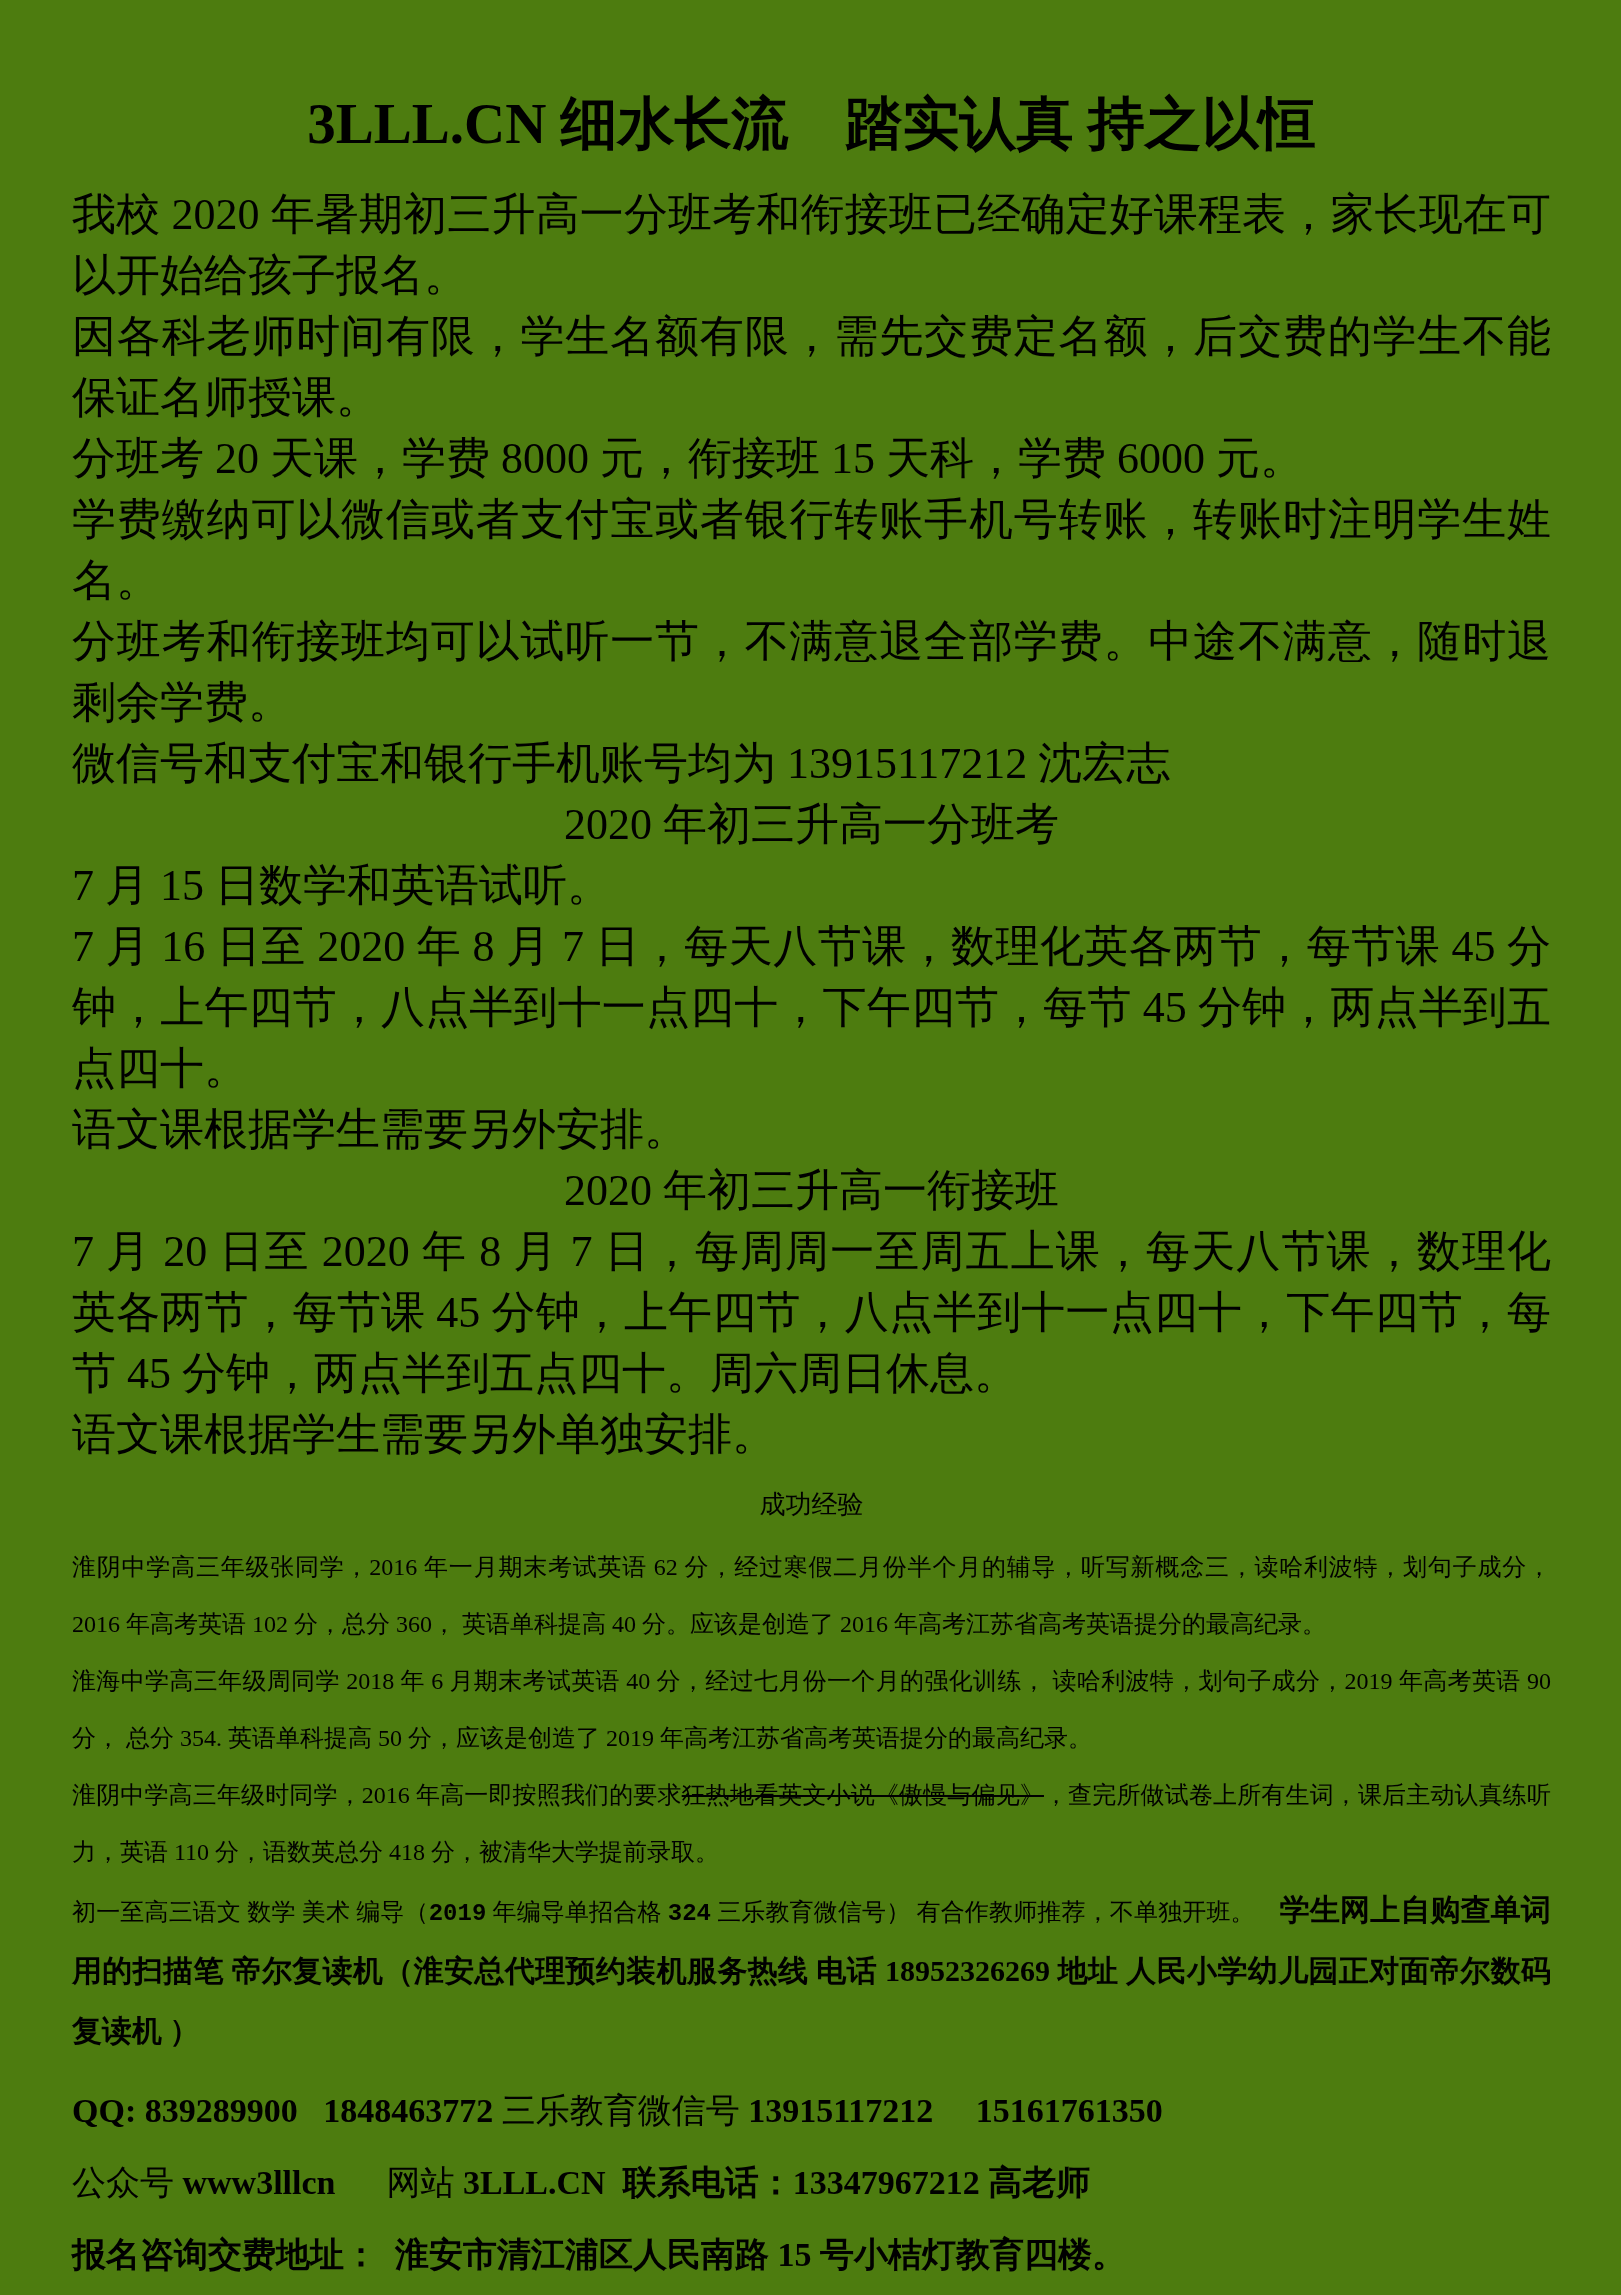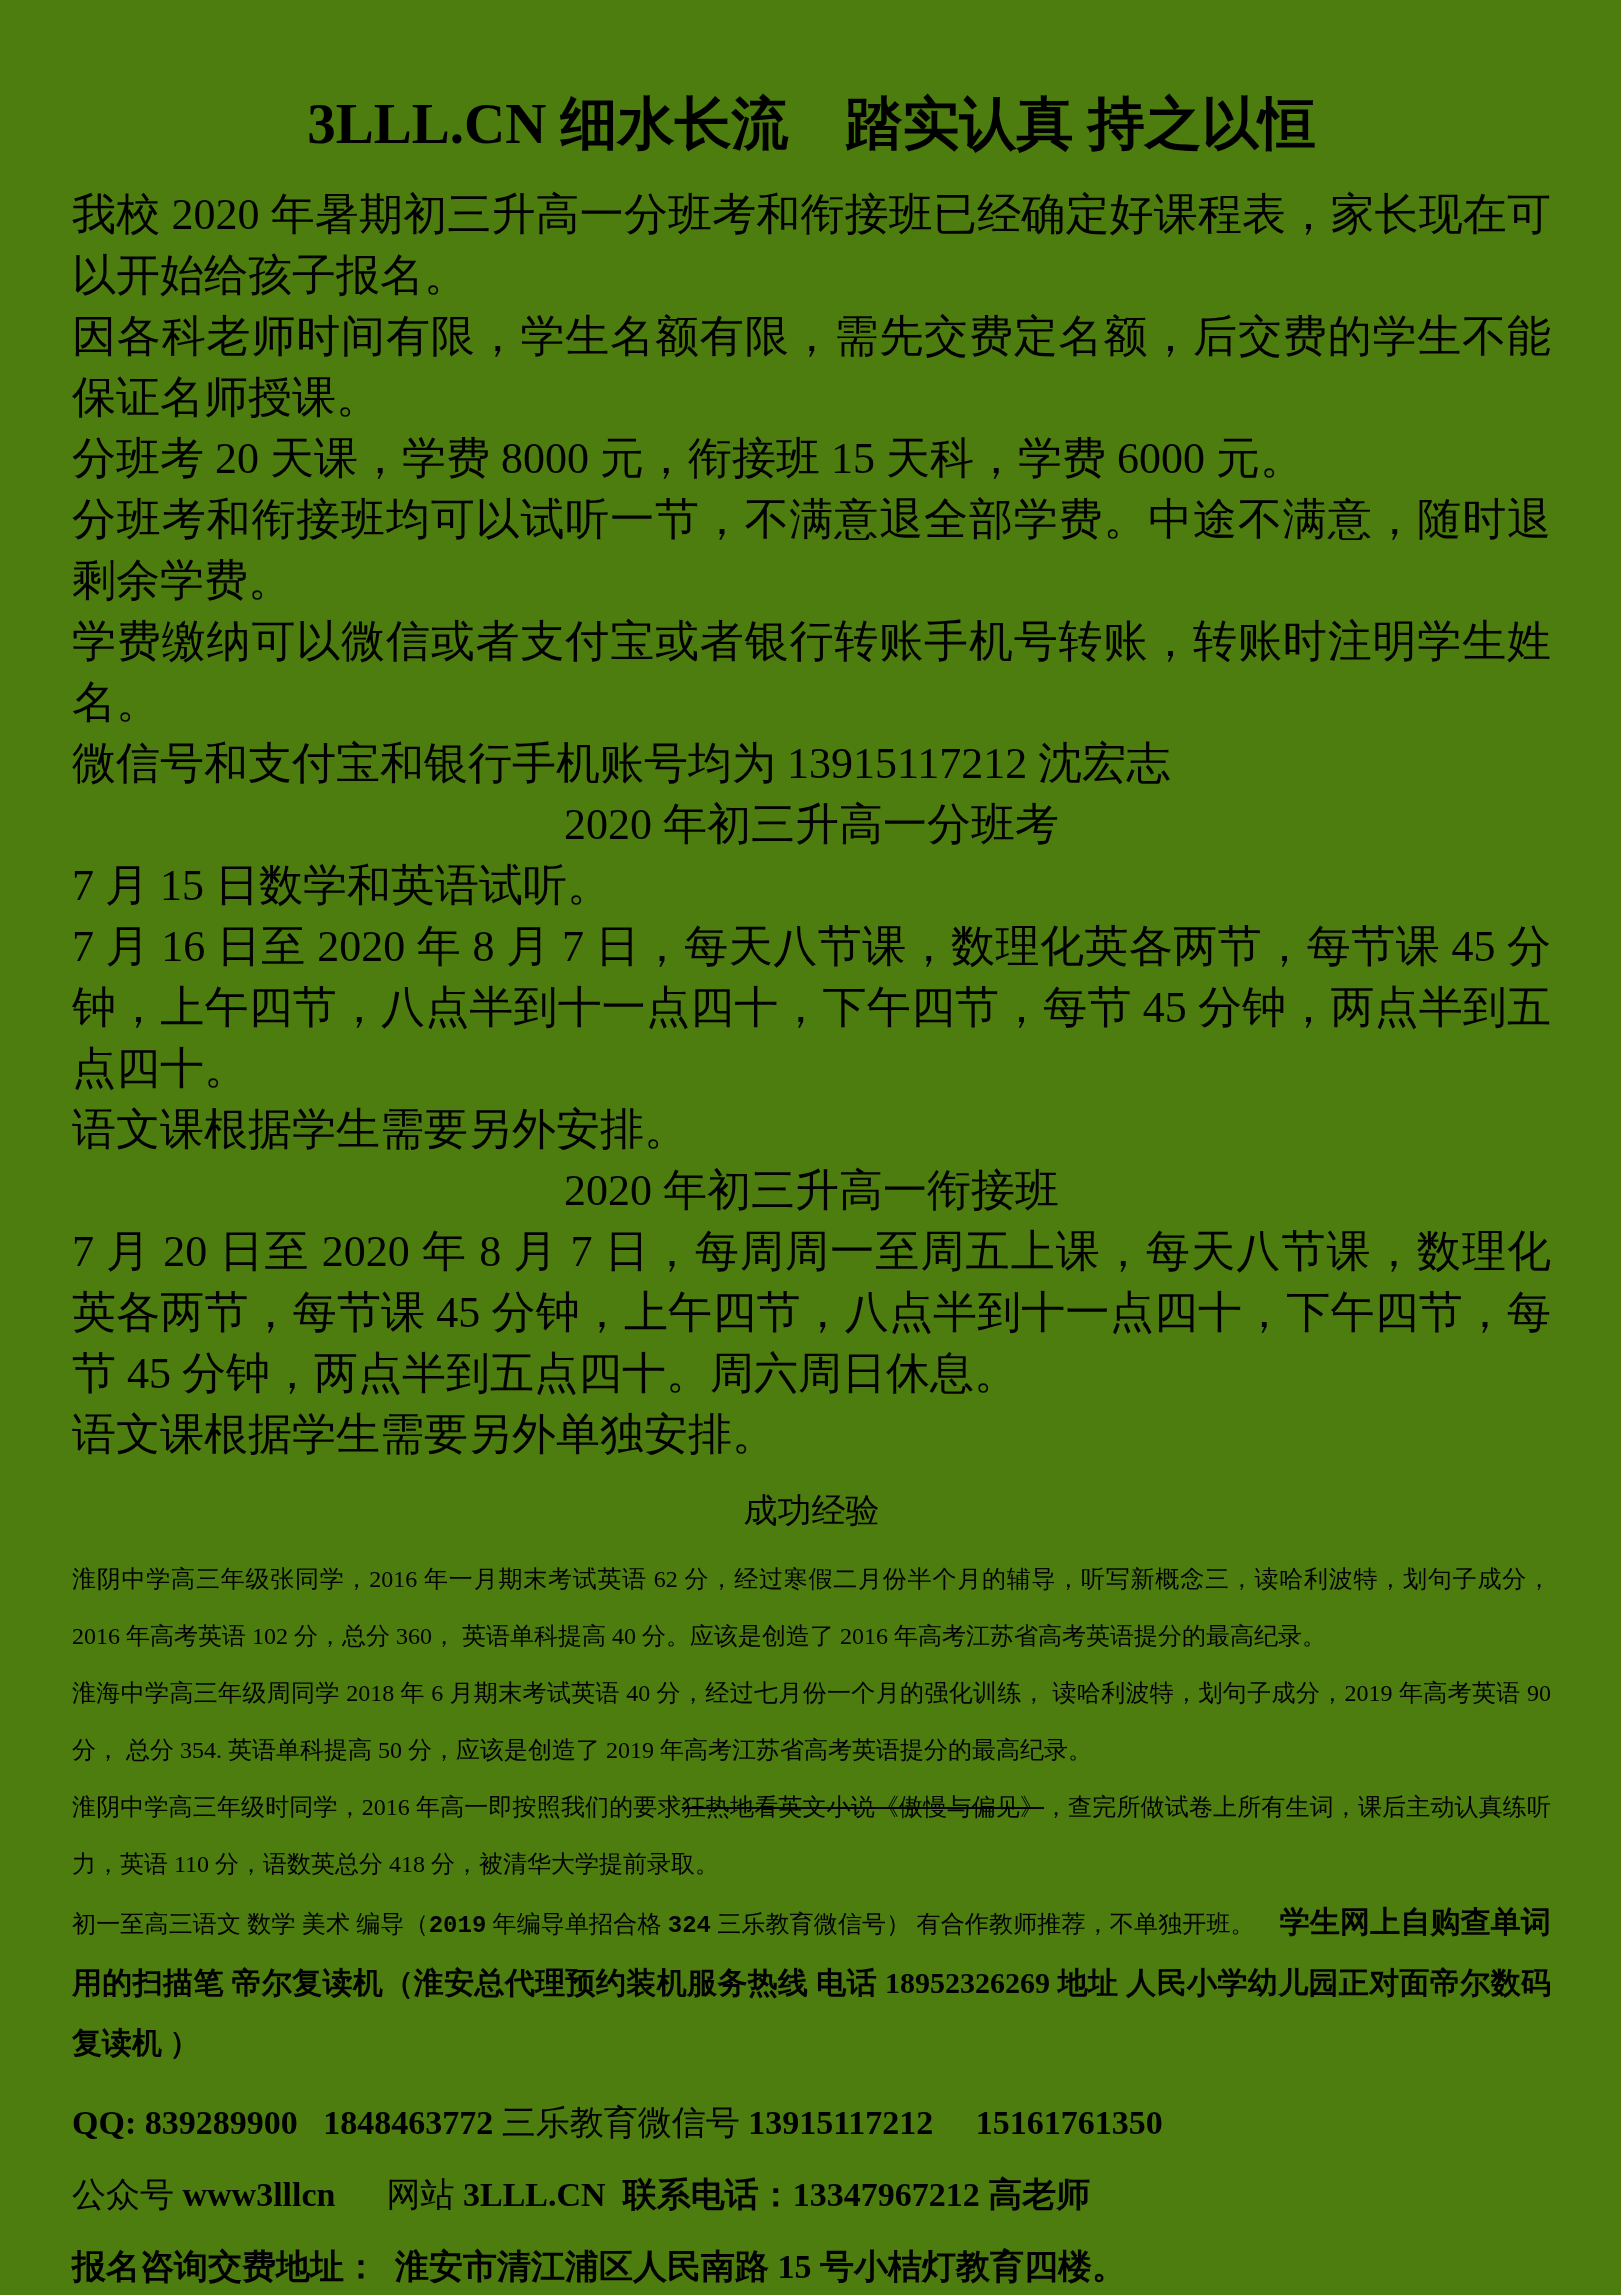"分班考和衔接班均可以试听一节，不满意退全部学费。中途不满意，随时退剩余学费。" p.body { order: before "学费缴纳可以微信或者支付宝或者银行转账手机号转账，转账时注明学生姓名。" -> after "学费缴纳可以微信或者支付宝或者银行转账手机号转账，转账时注明学生姓名。" }
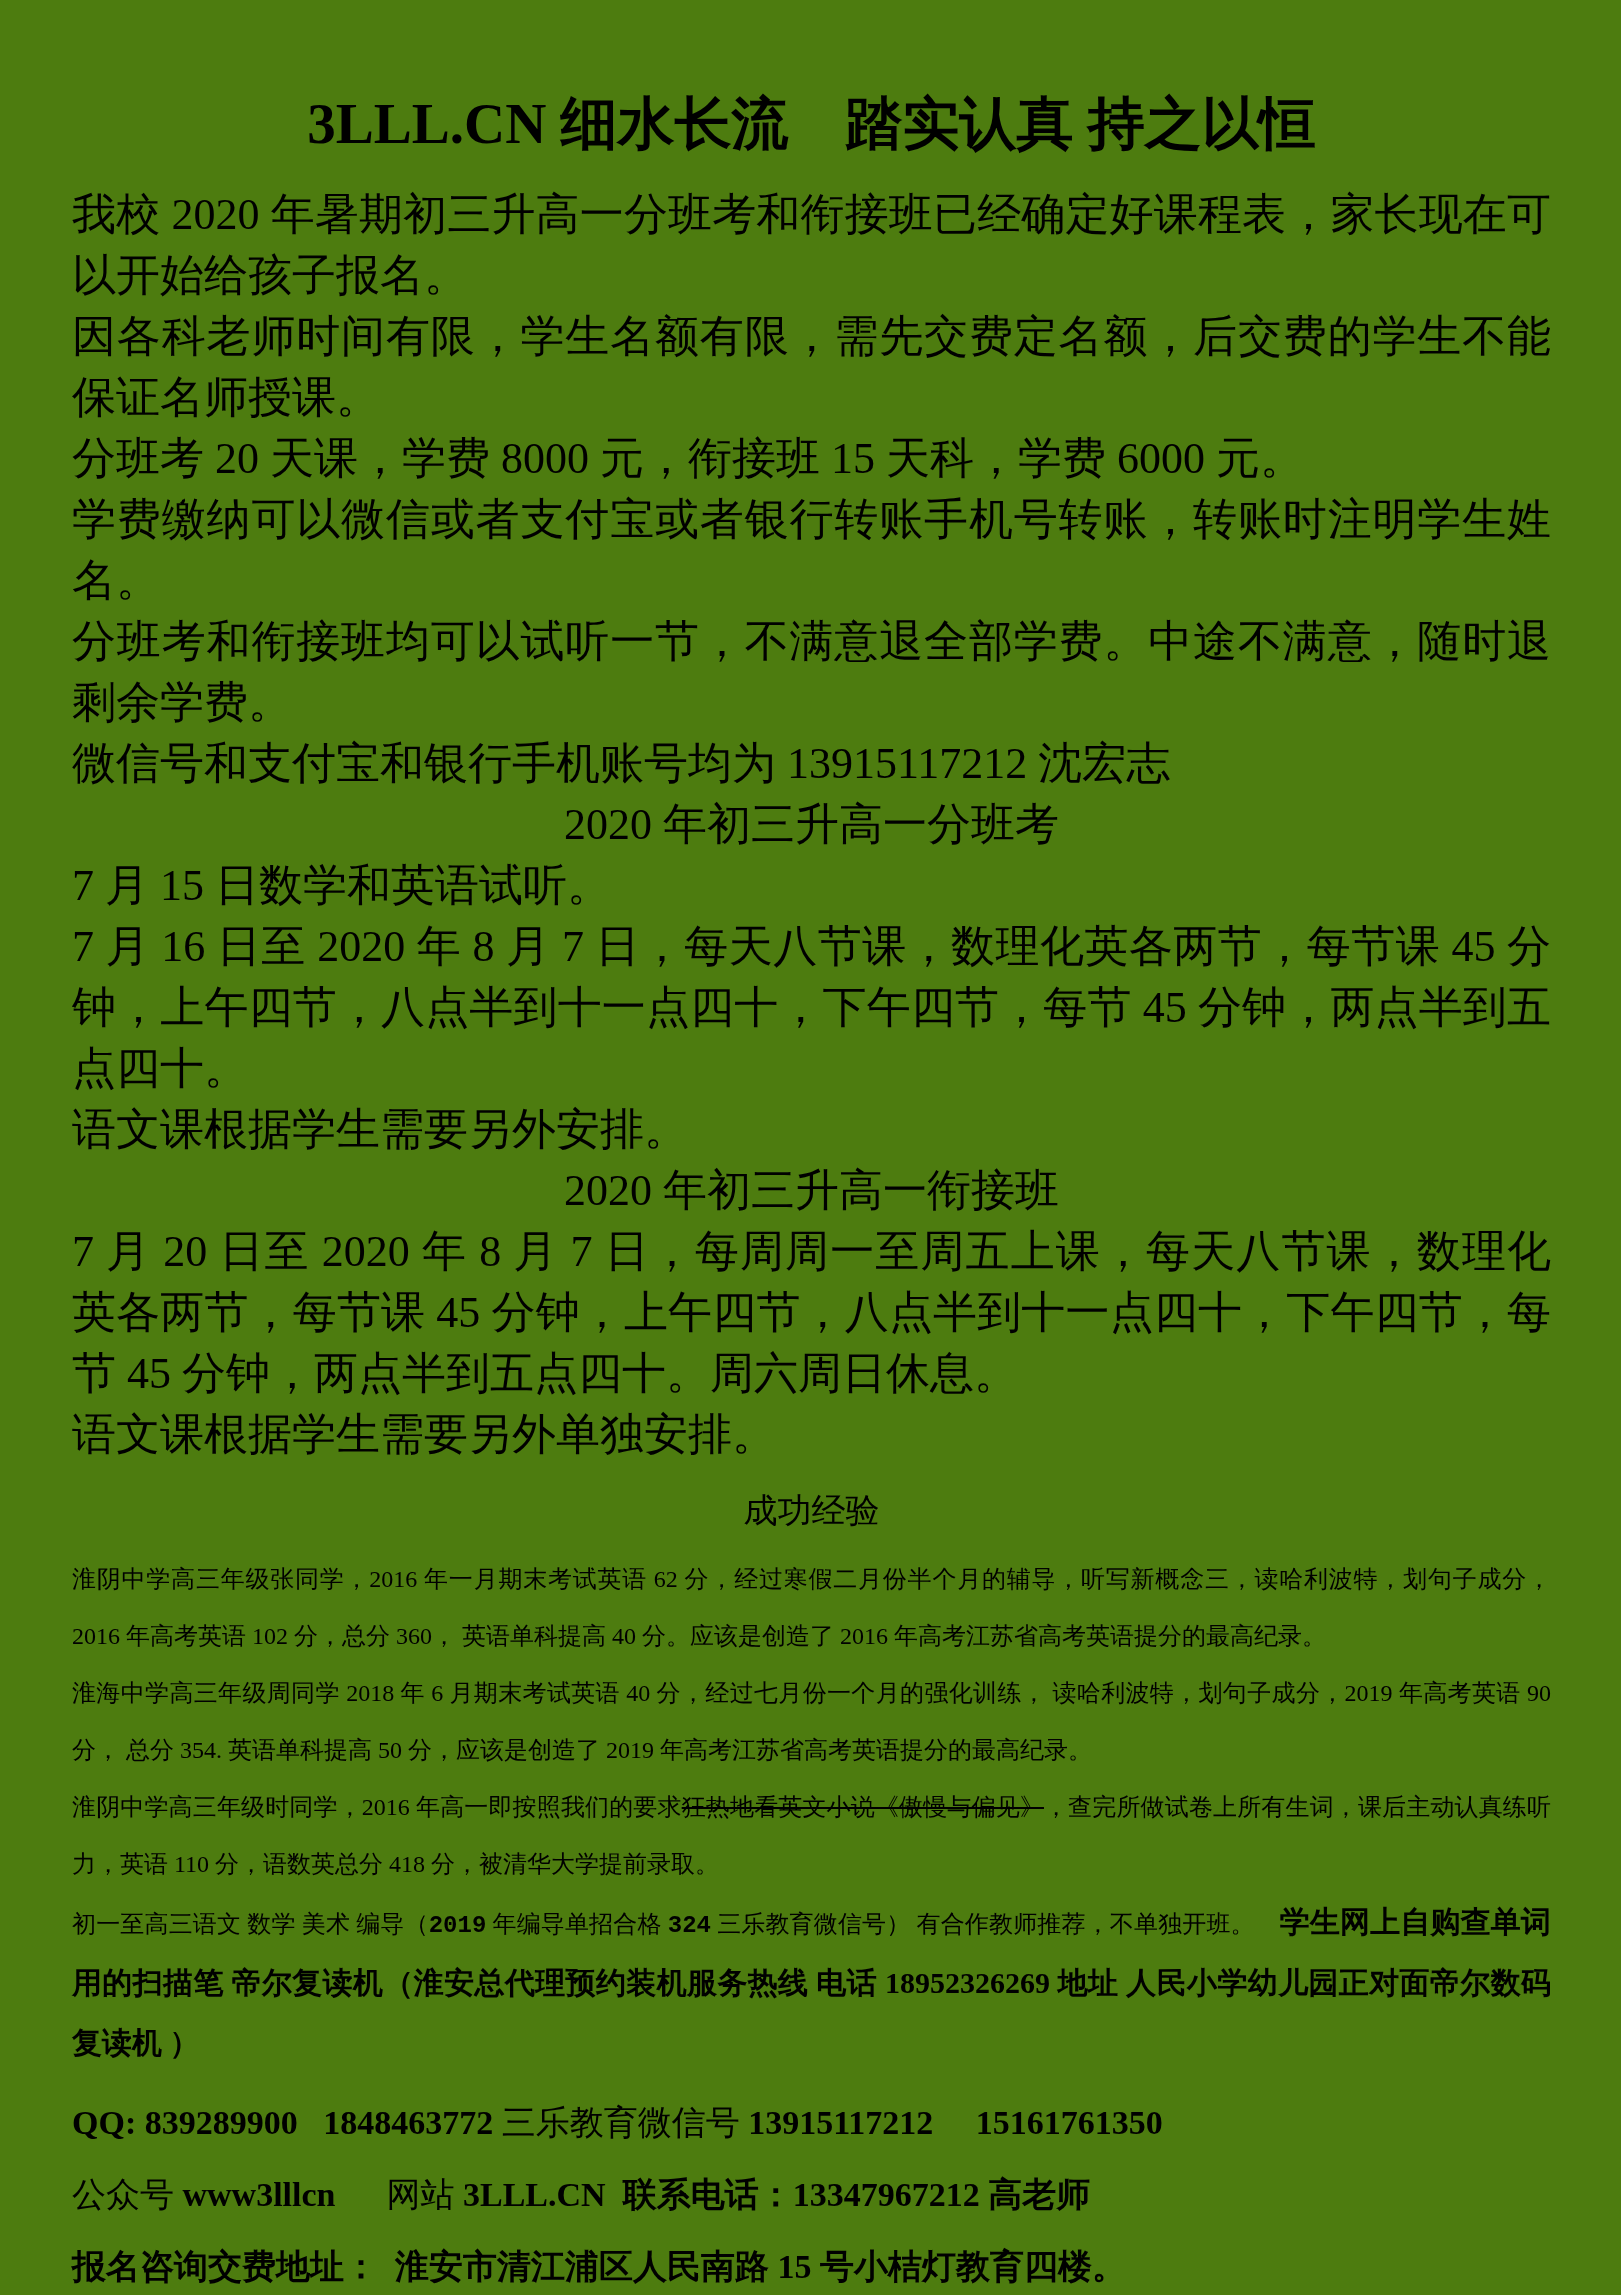"成功经验" h2.small-heading { font-size: 34px -> 26px }
